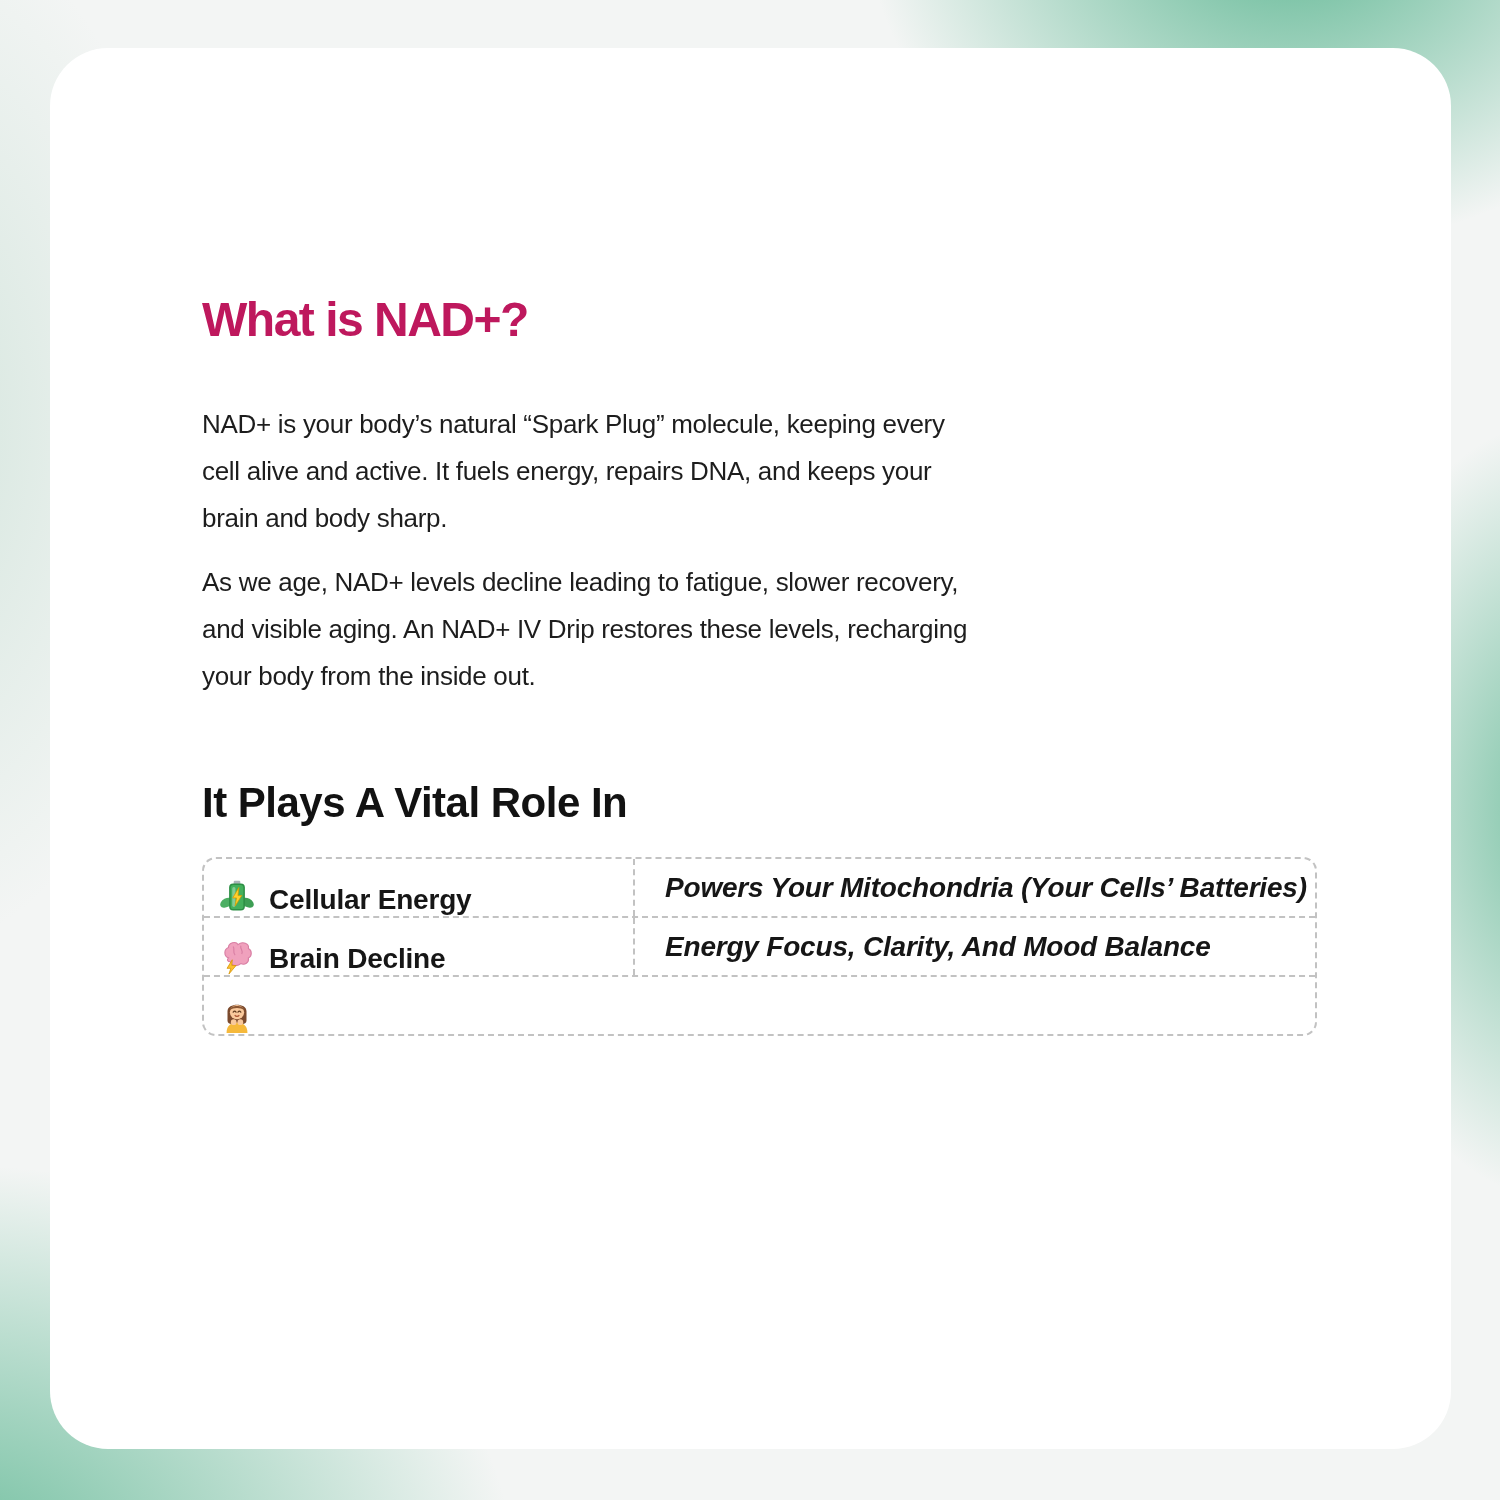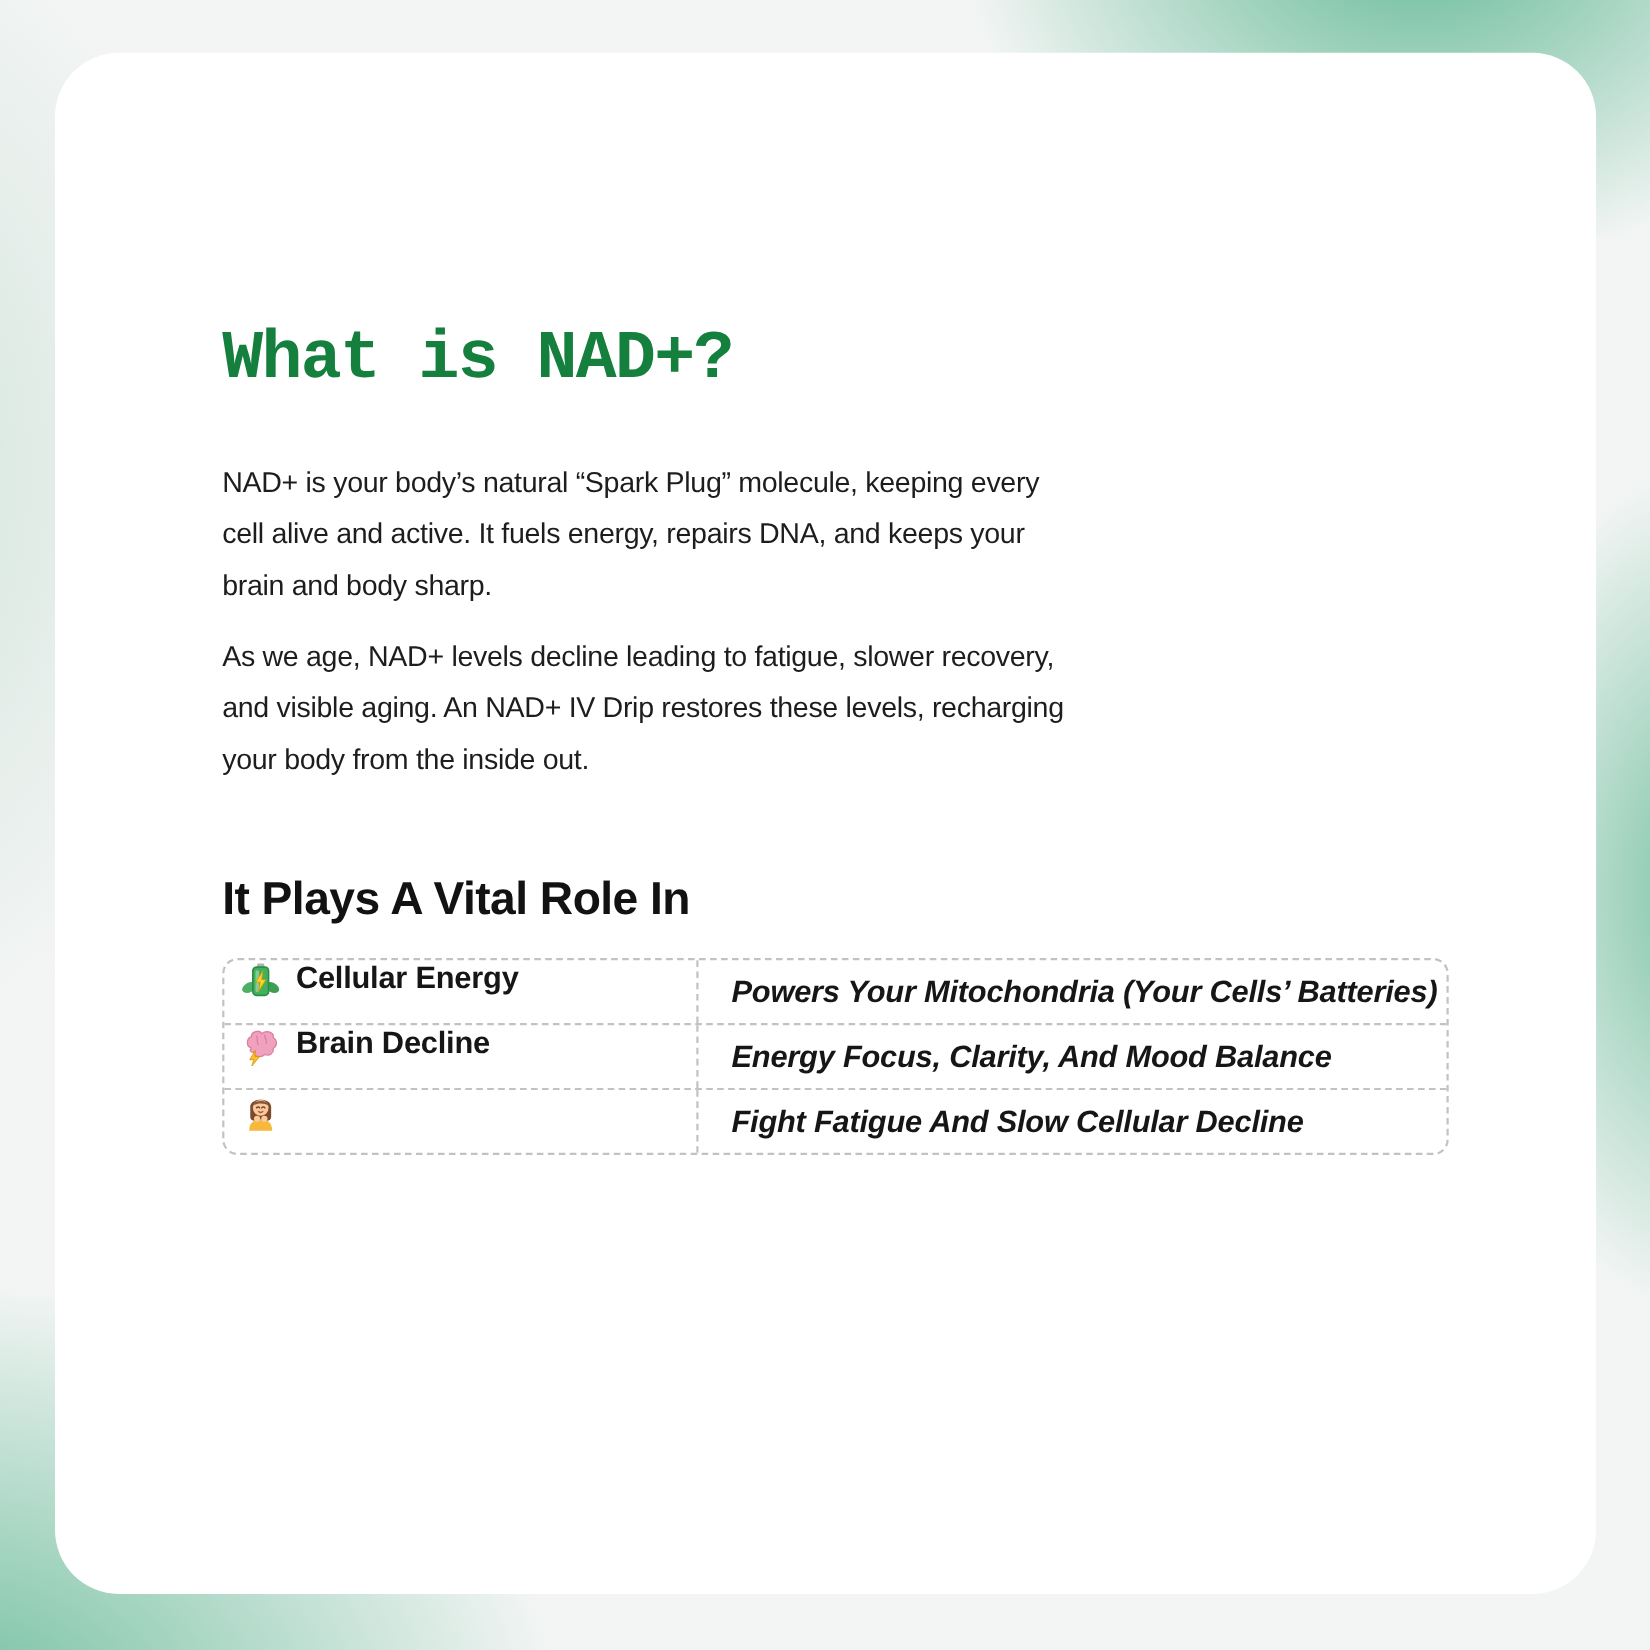"What is NAD+?" .title { color: #15803d -> #be185d; font-family: Liberation Mono, monospace -> none; font-size: 62px -> 48px }
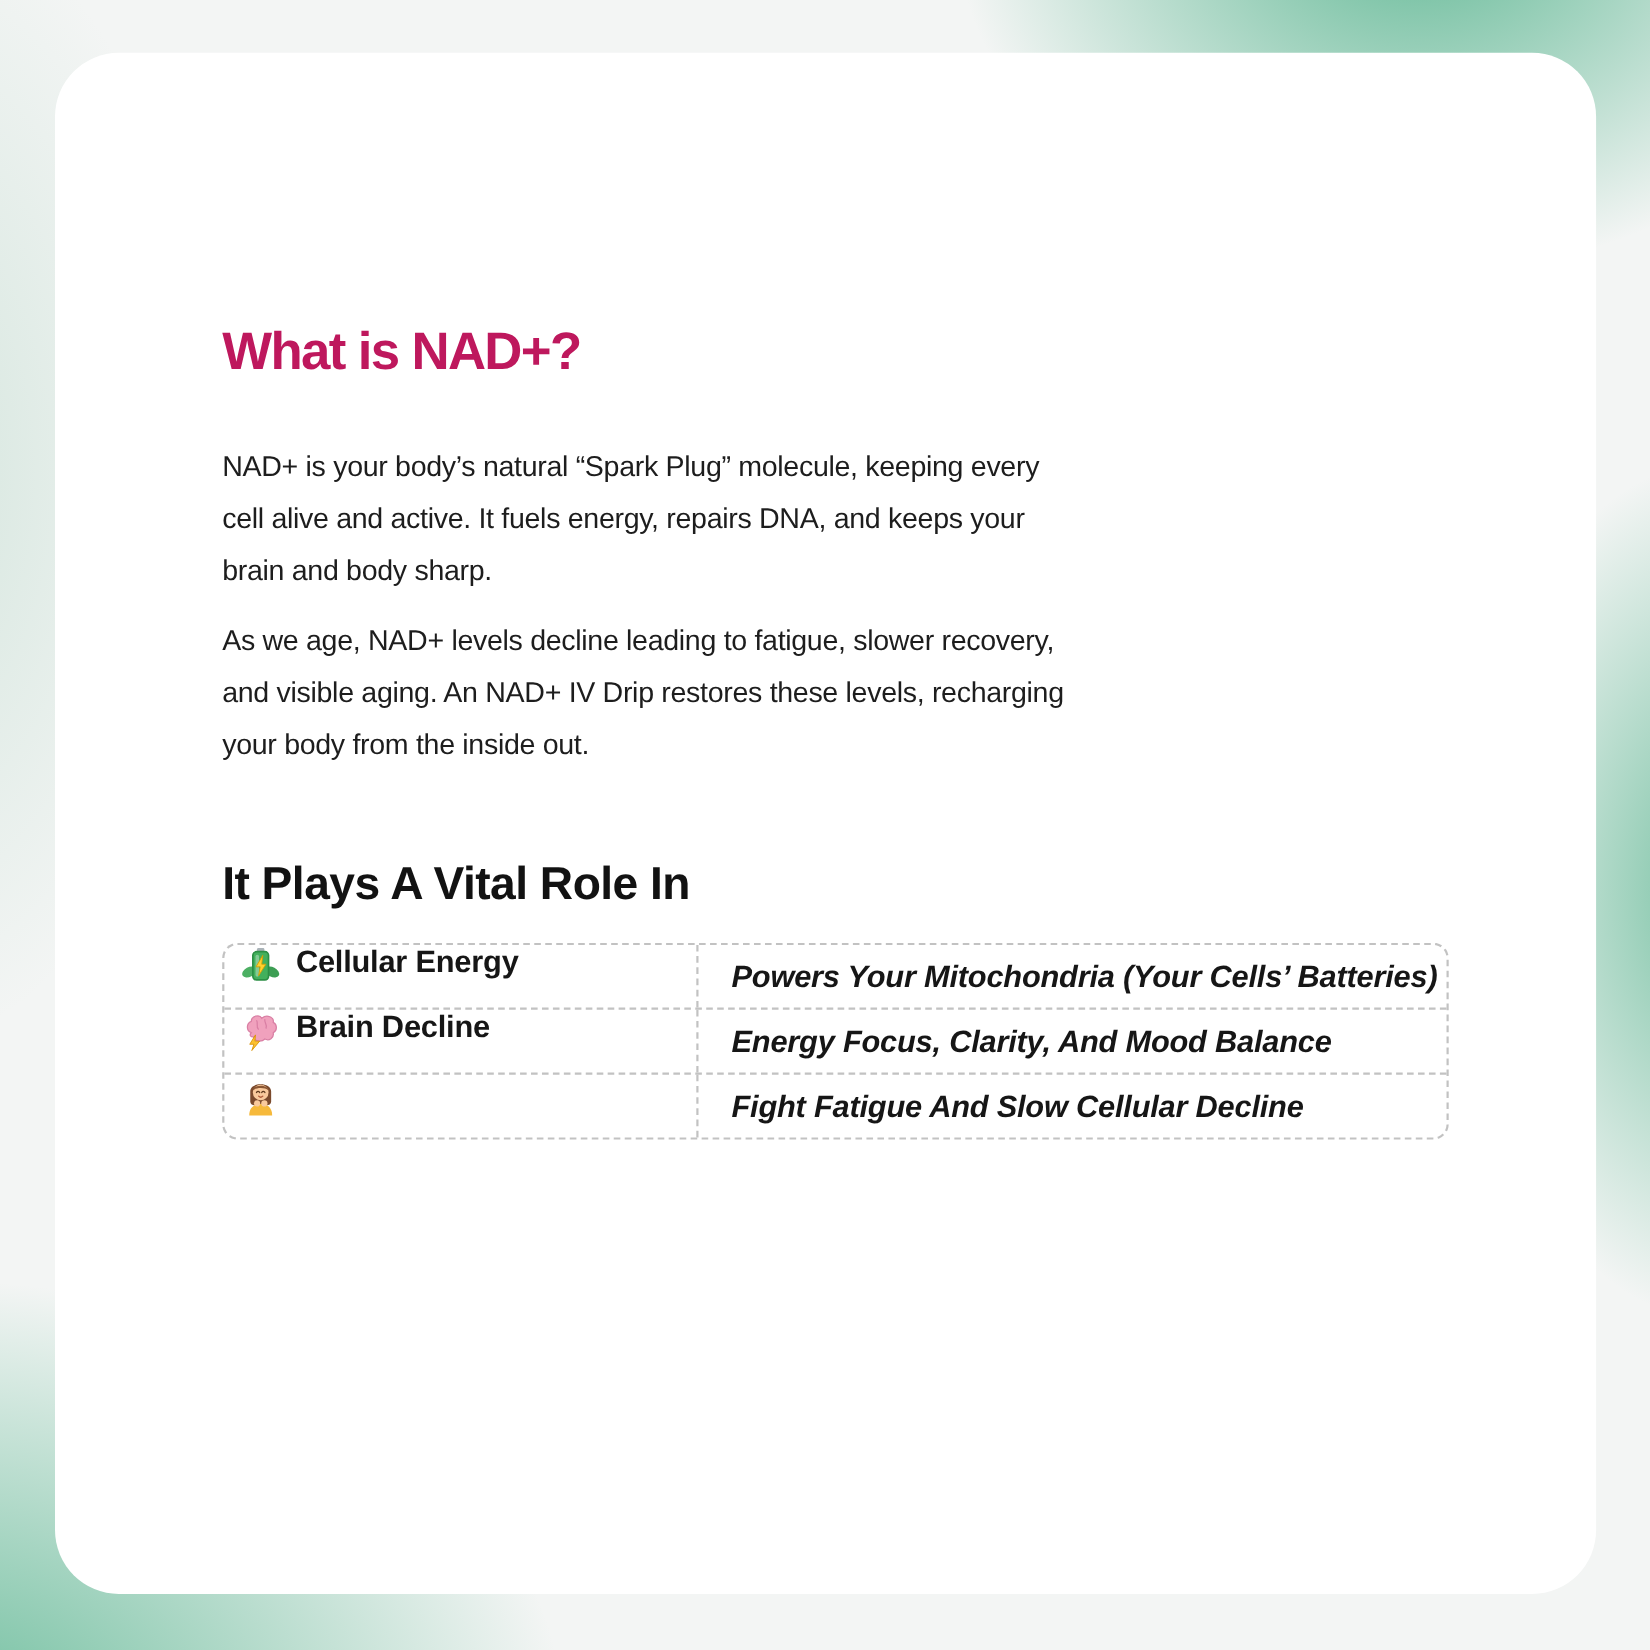"Cellular Energy" .cell-left { align-items: flex-start -> flex-end }
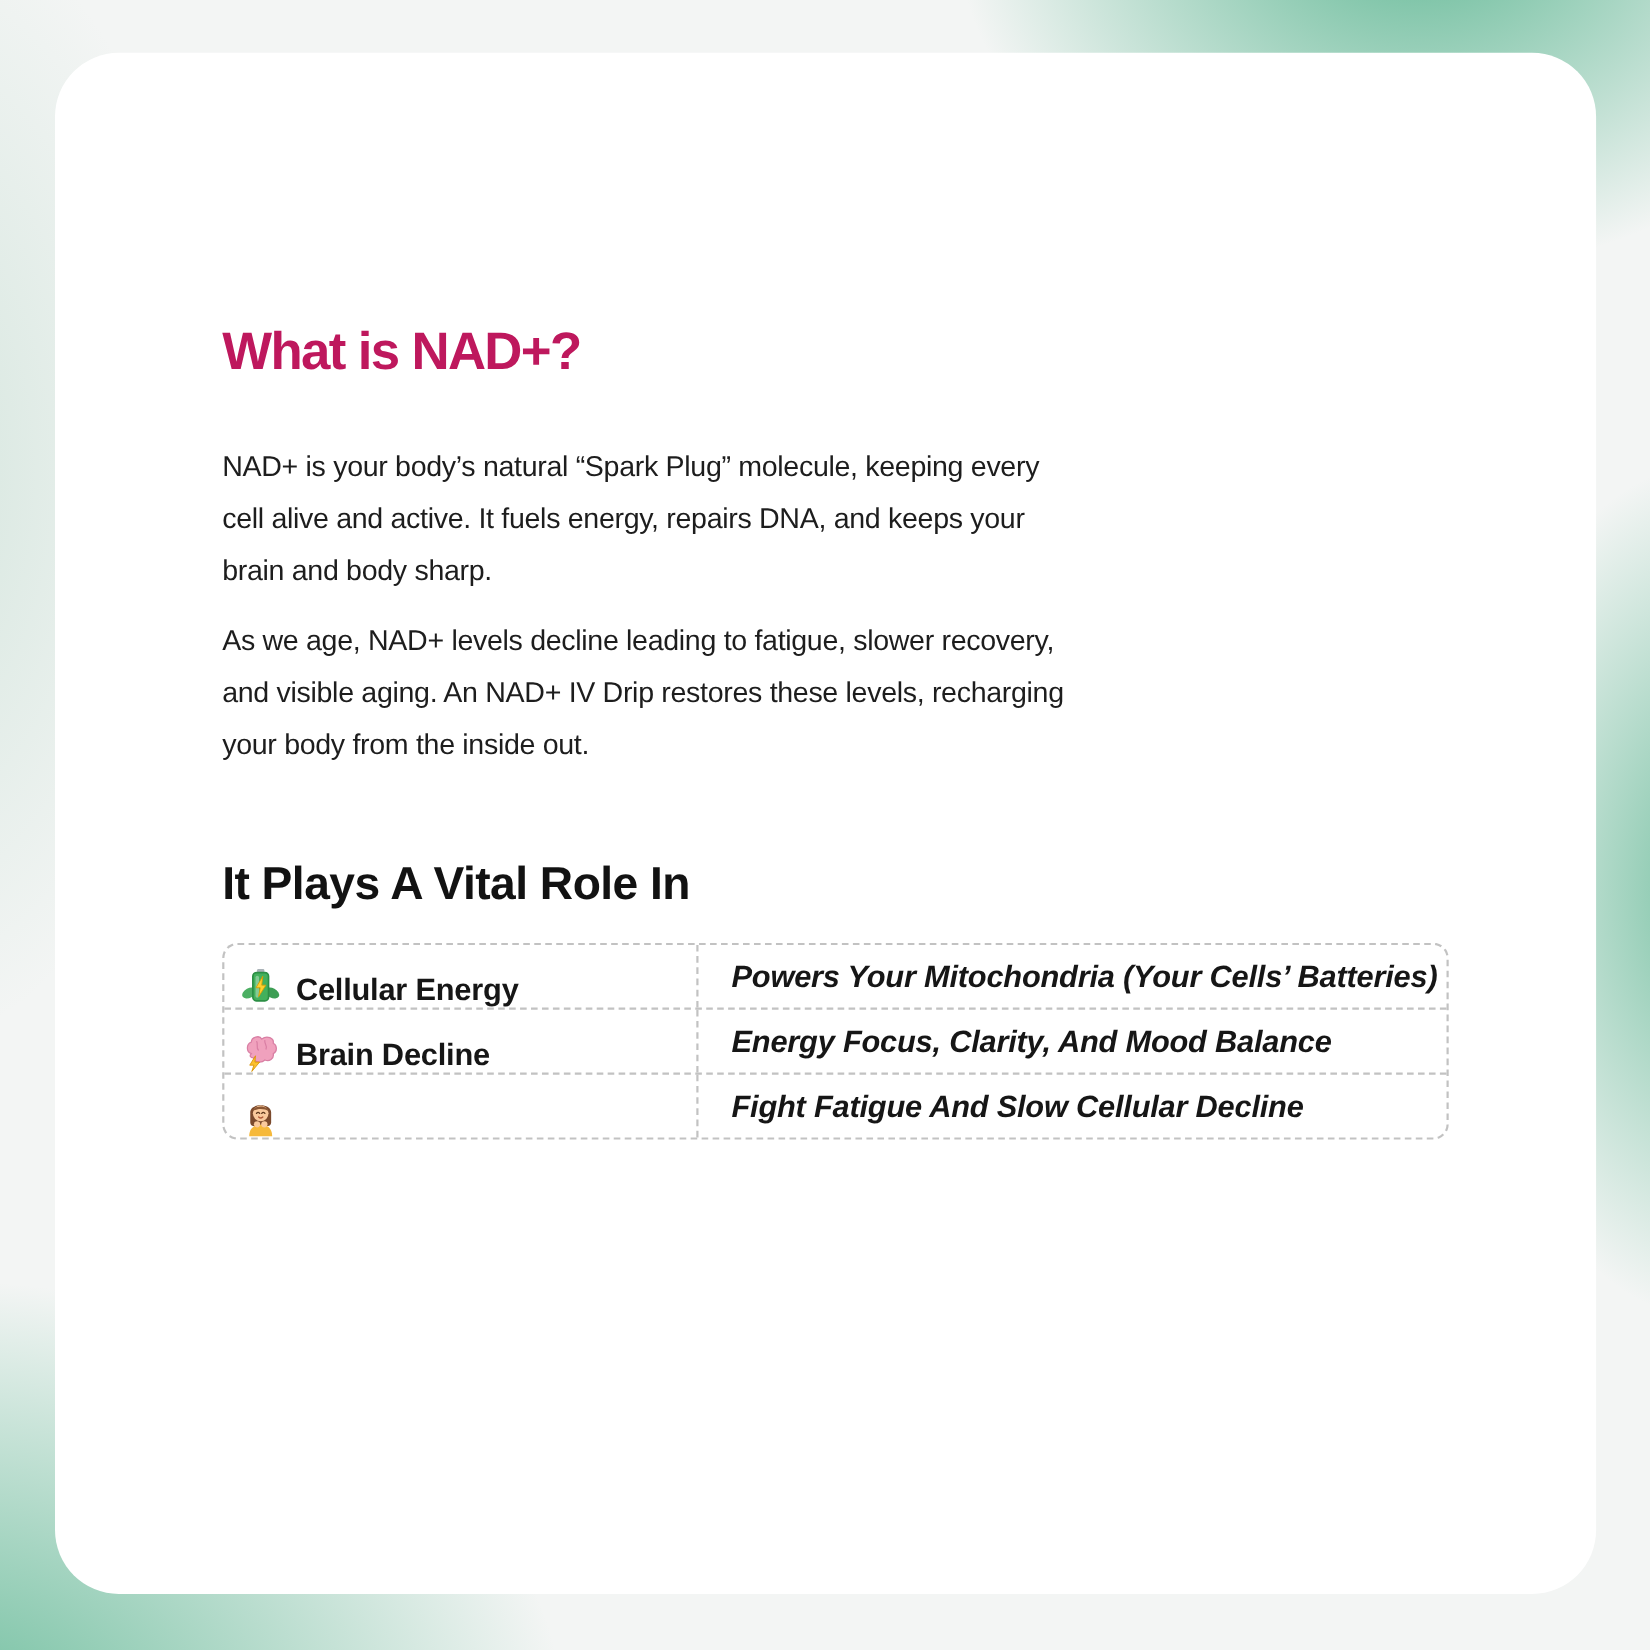"Fight Fatigue And Slow Cellular" div.cell-right { html: <div> <span>Fight Fatigue And Slow Cellular Decline</span> </div> -> none }
